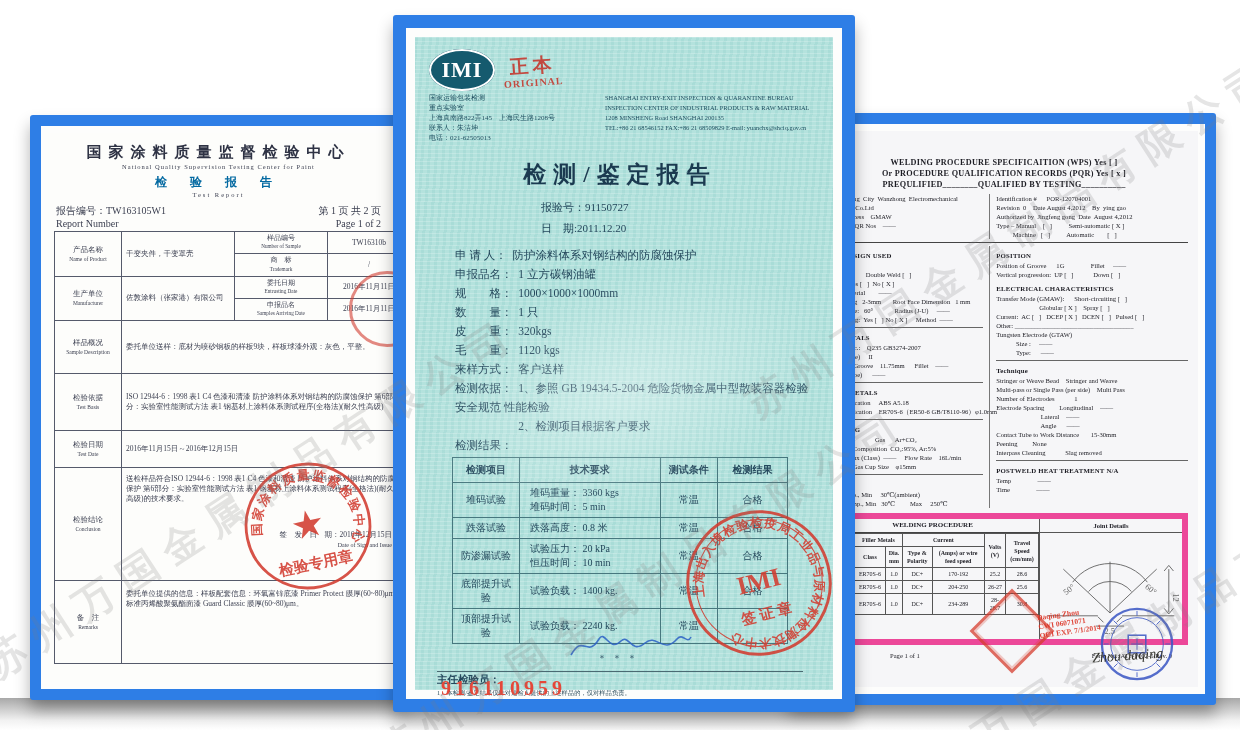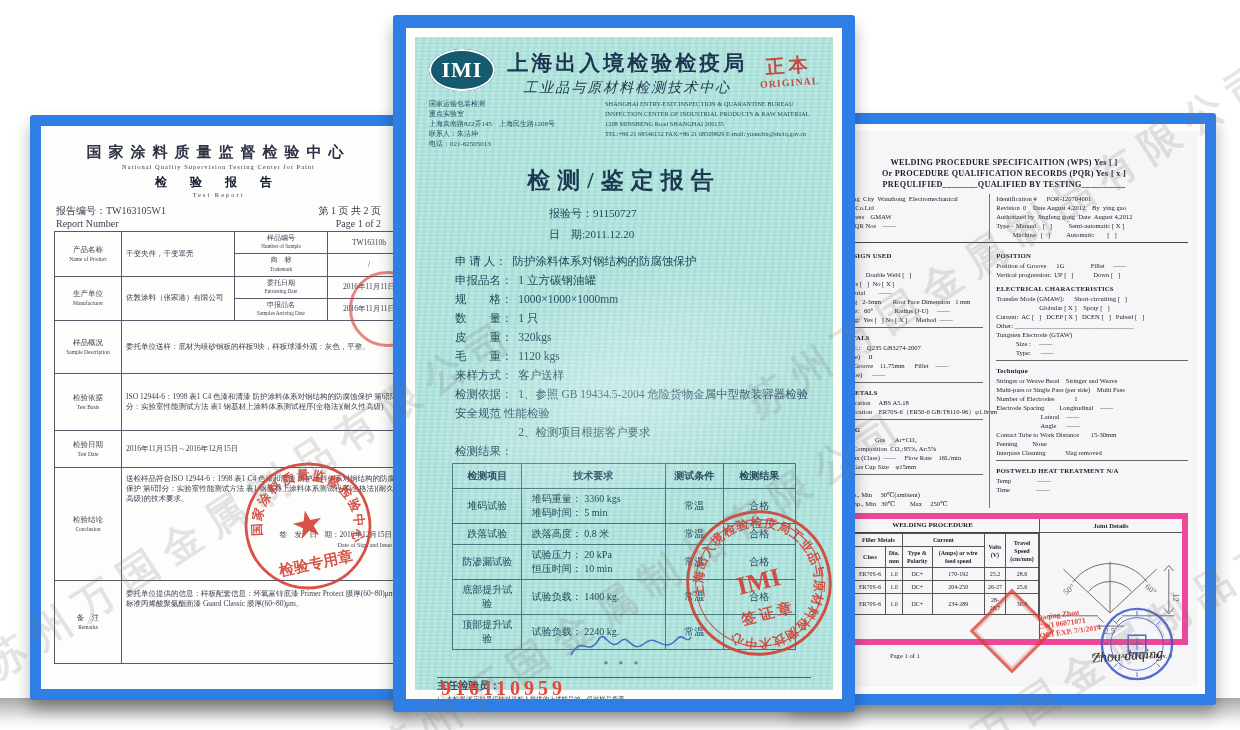"IMI" .cc { padding: 12px 14px 0 14px -> 12px 22px 0 14px }
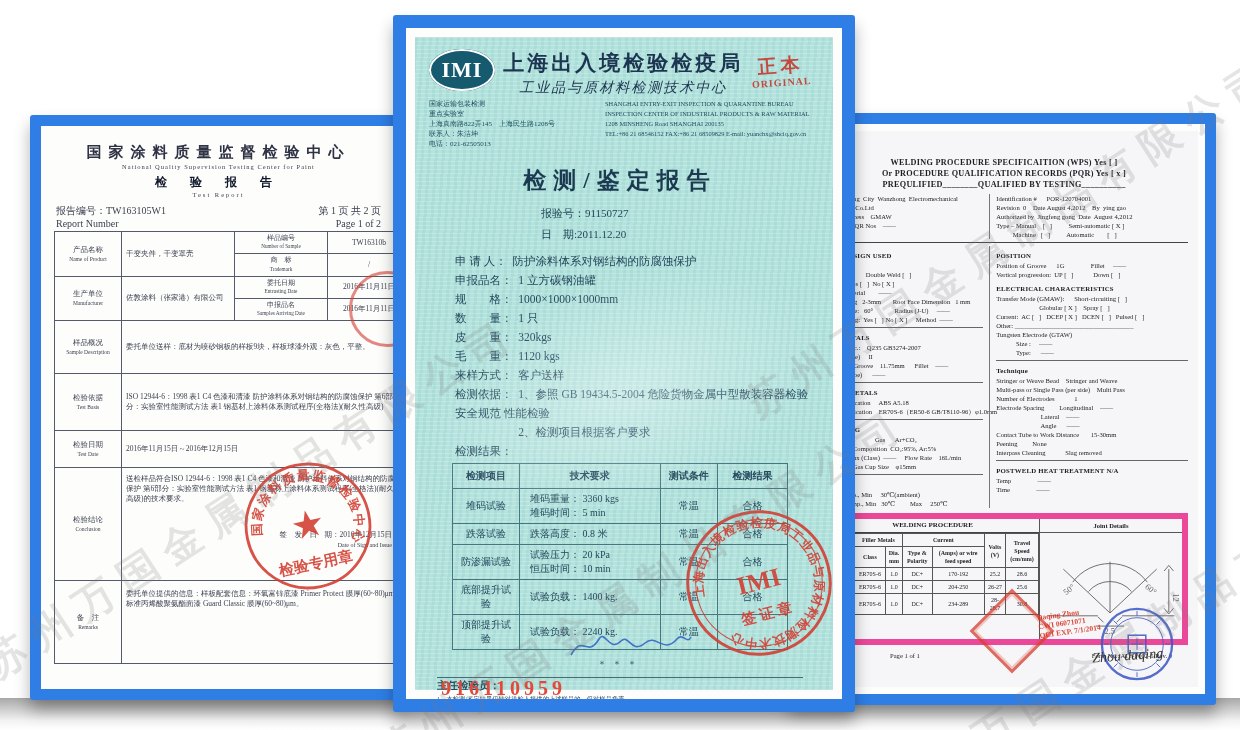"上海出入境检验检疫局" div.cc-head-mid { html: <div> <div>上海出入境检验检疫局</div> <div>工业品与原材料检测技术中心</div> </div> -> none }
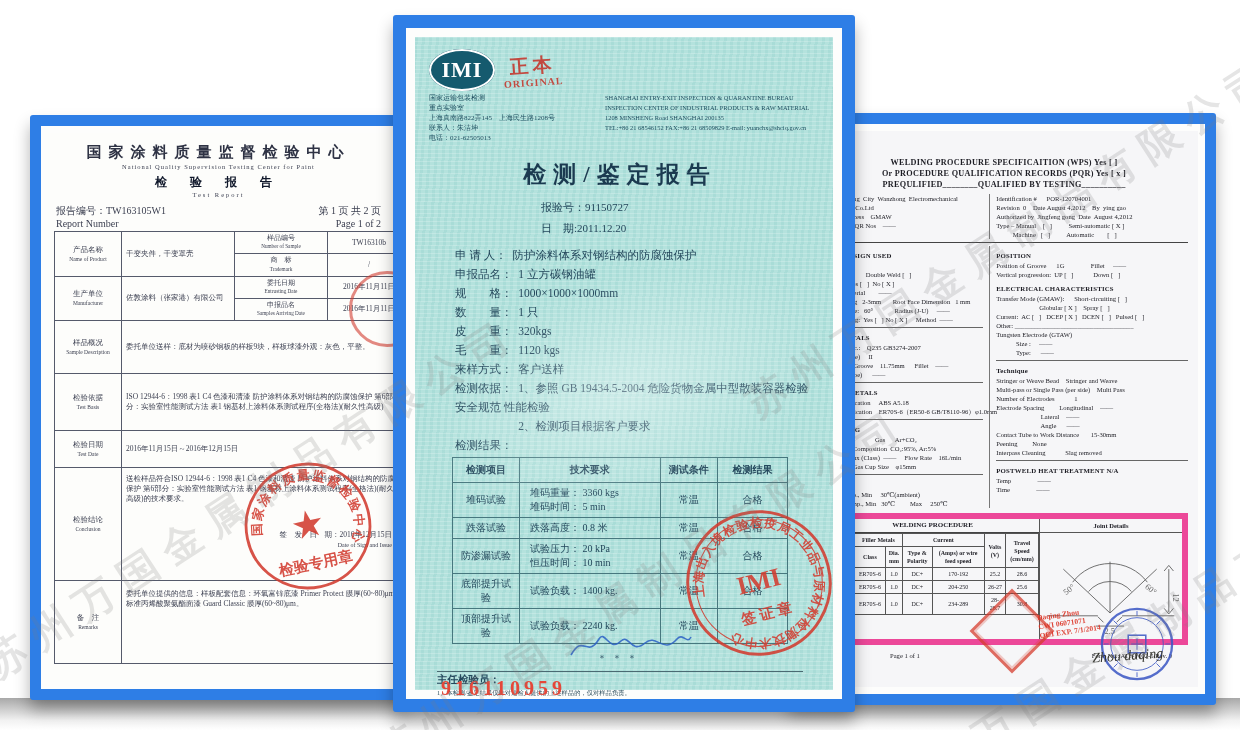"检 验 报 告" .lc-sub { color: #0f172a -> #0369a1 }
